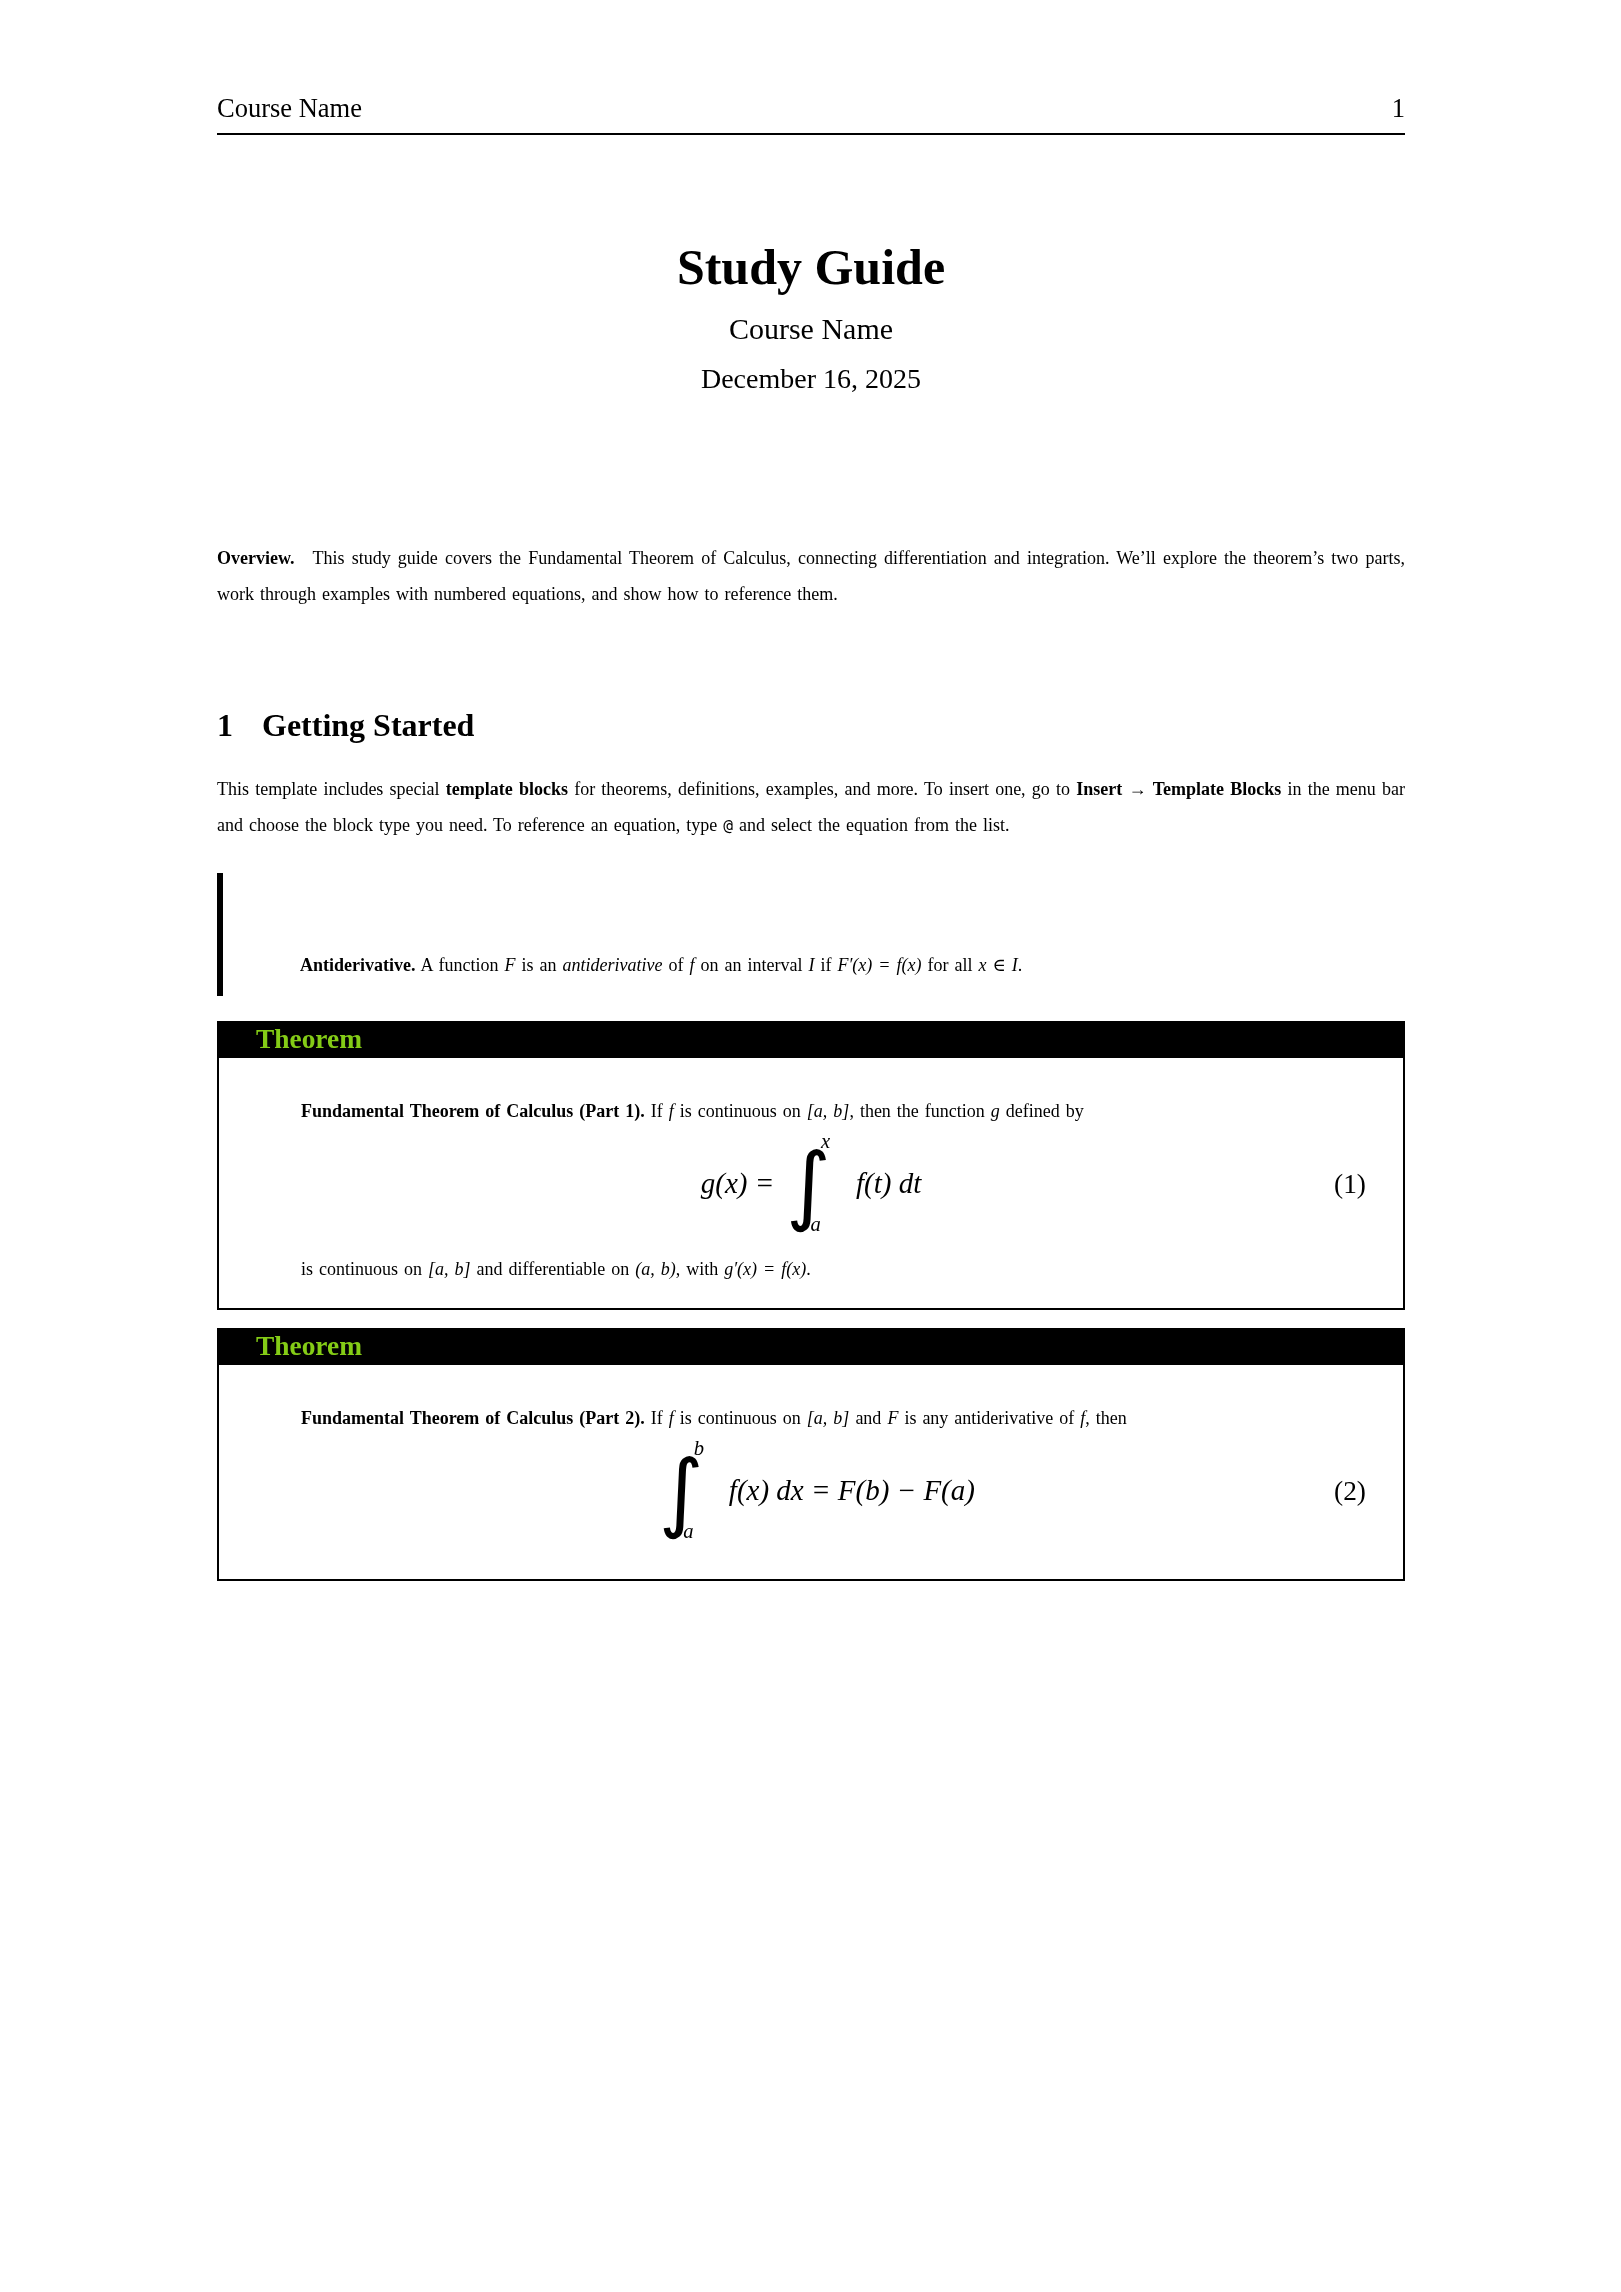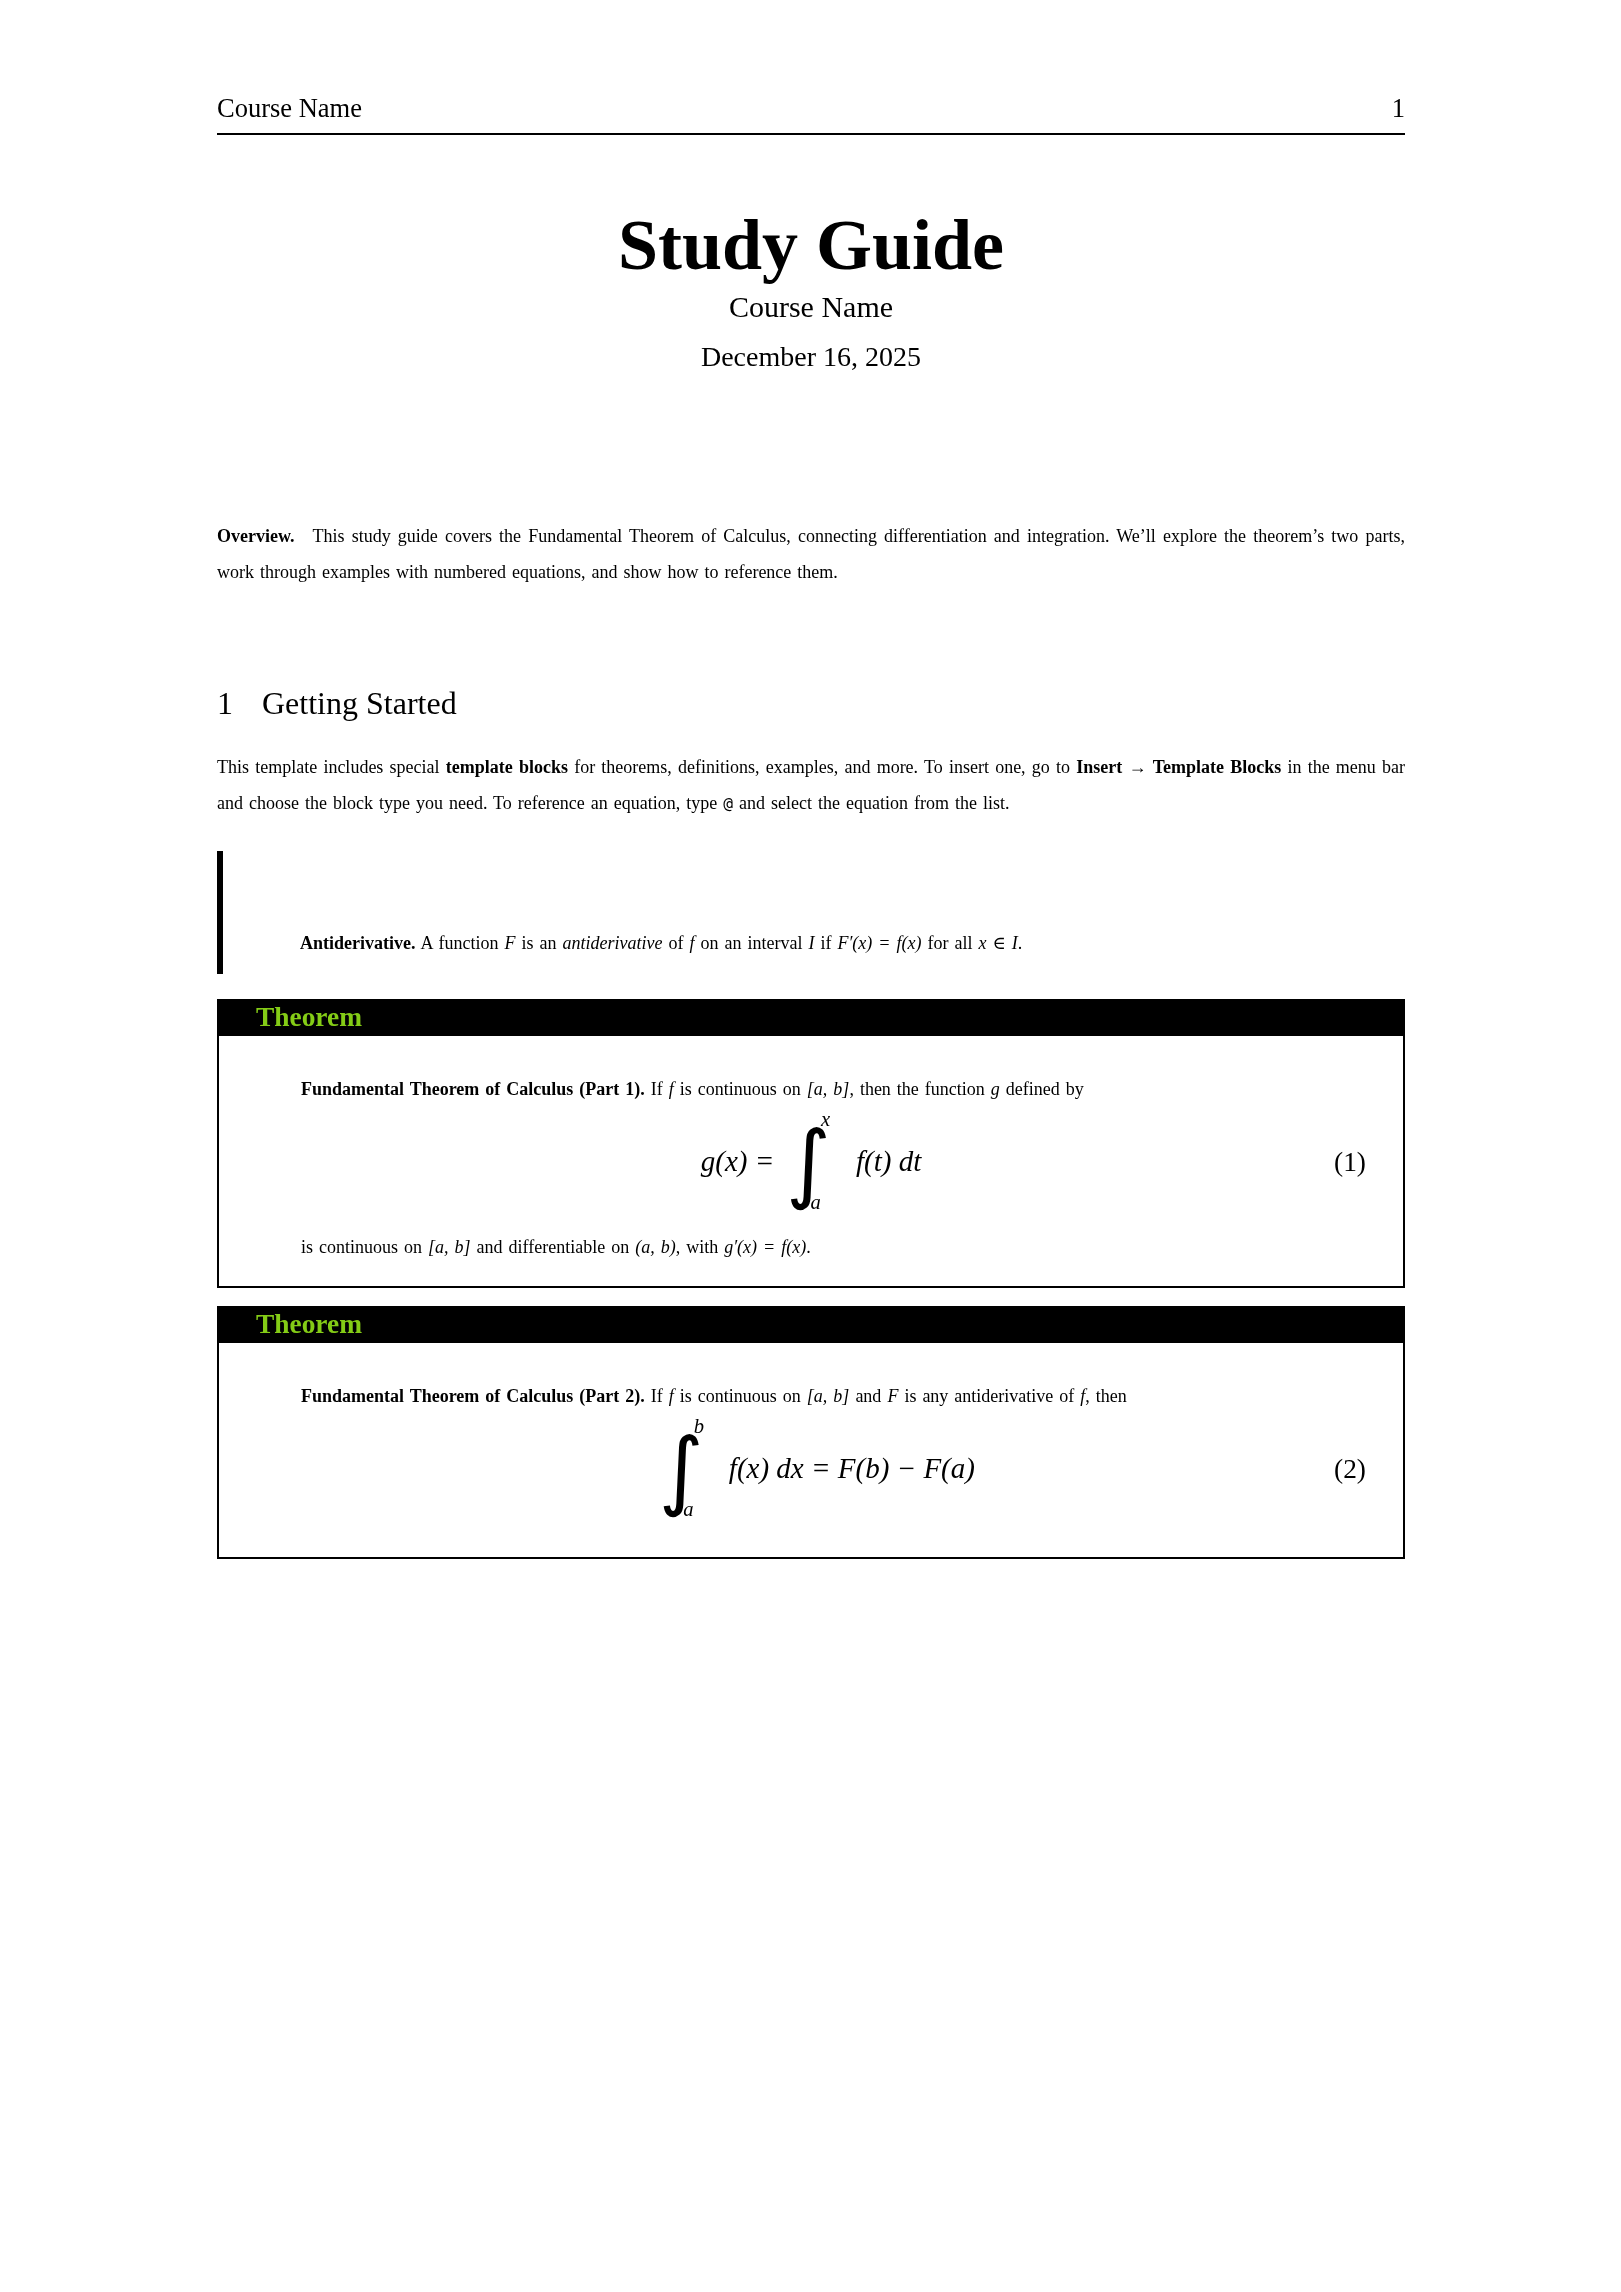"Study Guide" .doc-title { font-size: 72px -> 50px; margin-top: 82px -> 104px }
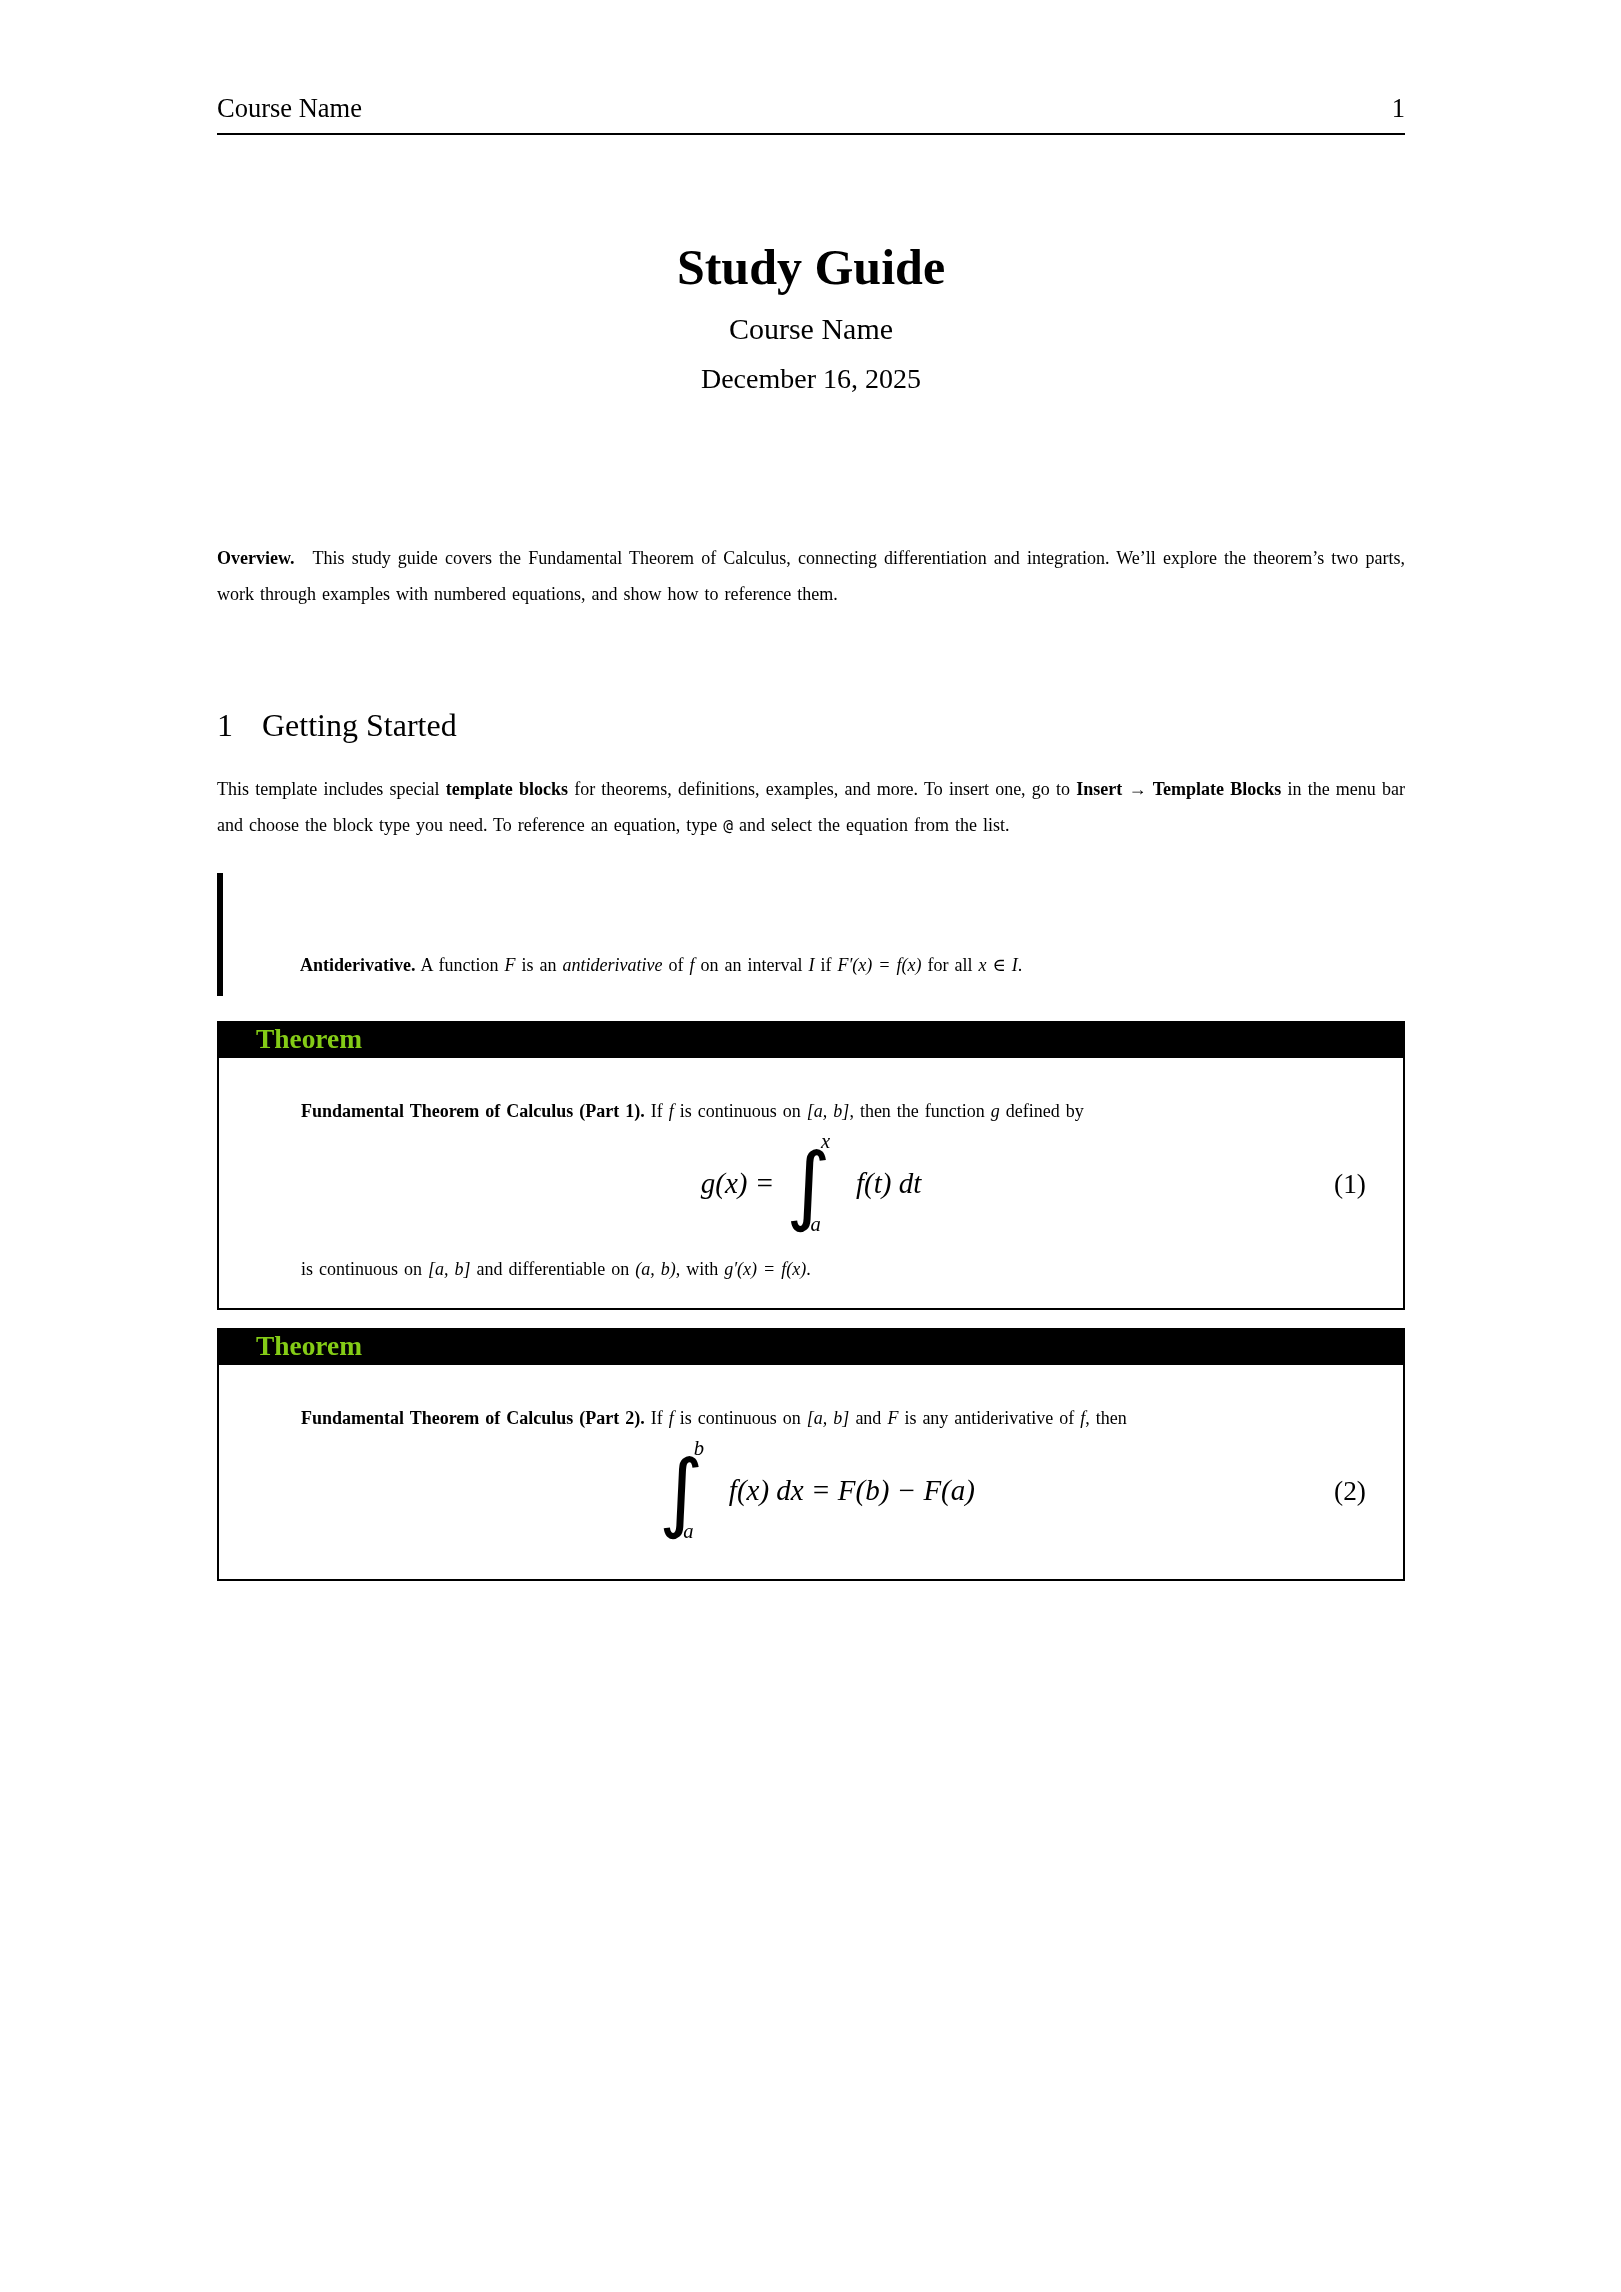"1 Getting Started" .sec-heading { font-weight: normal -> bold }
